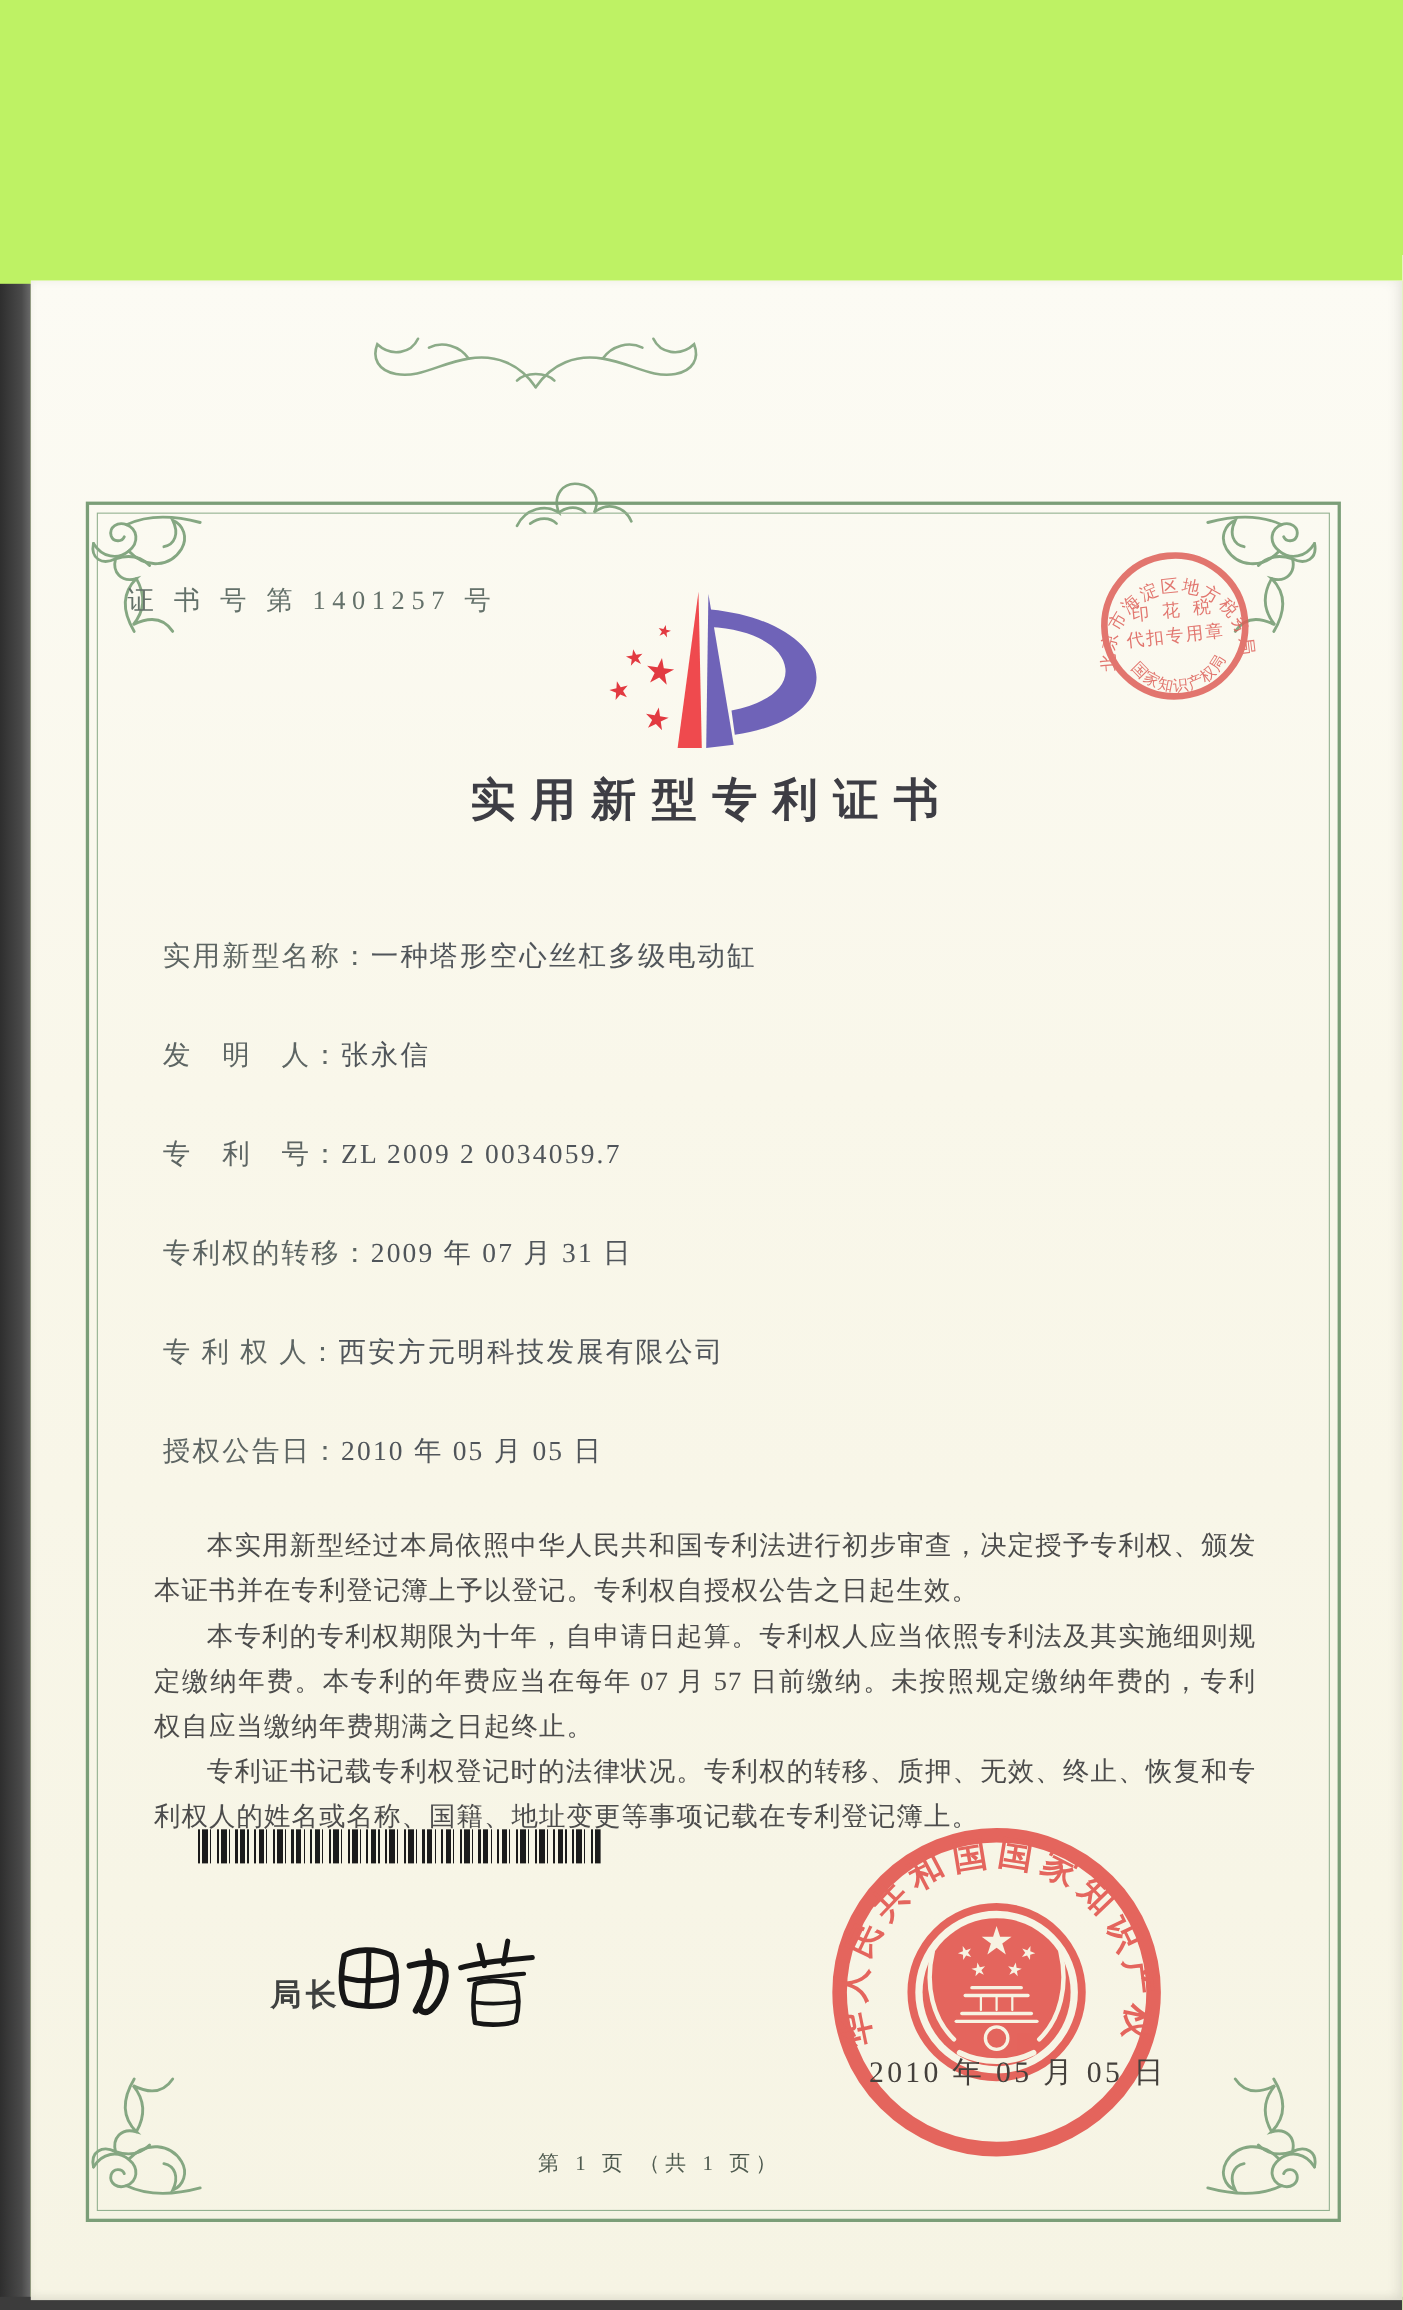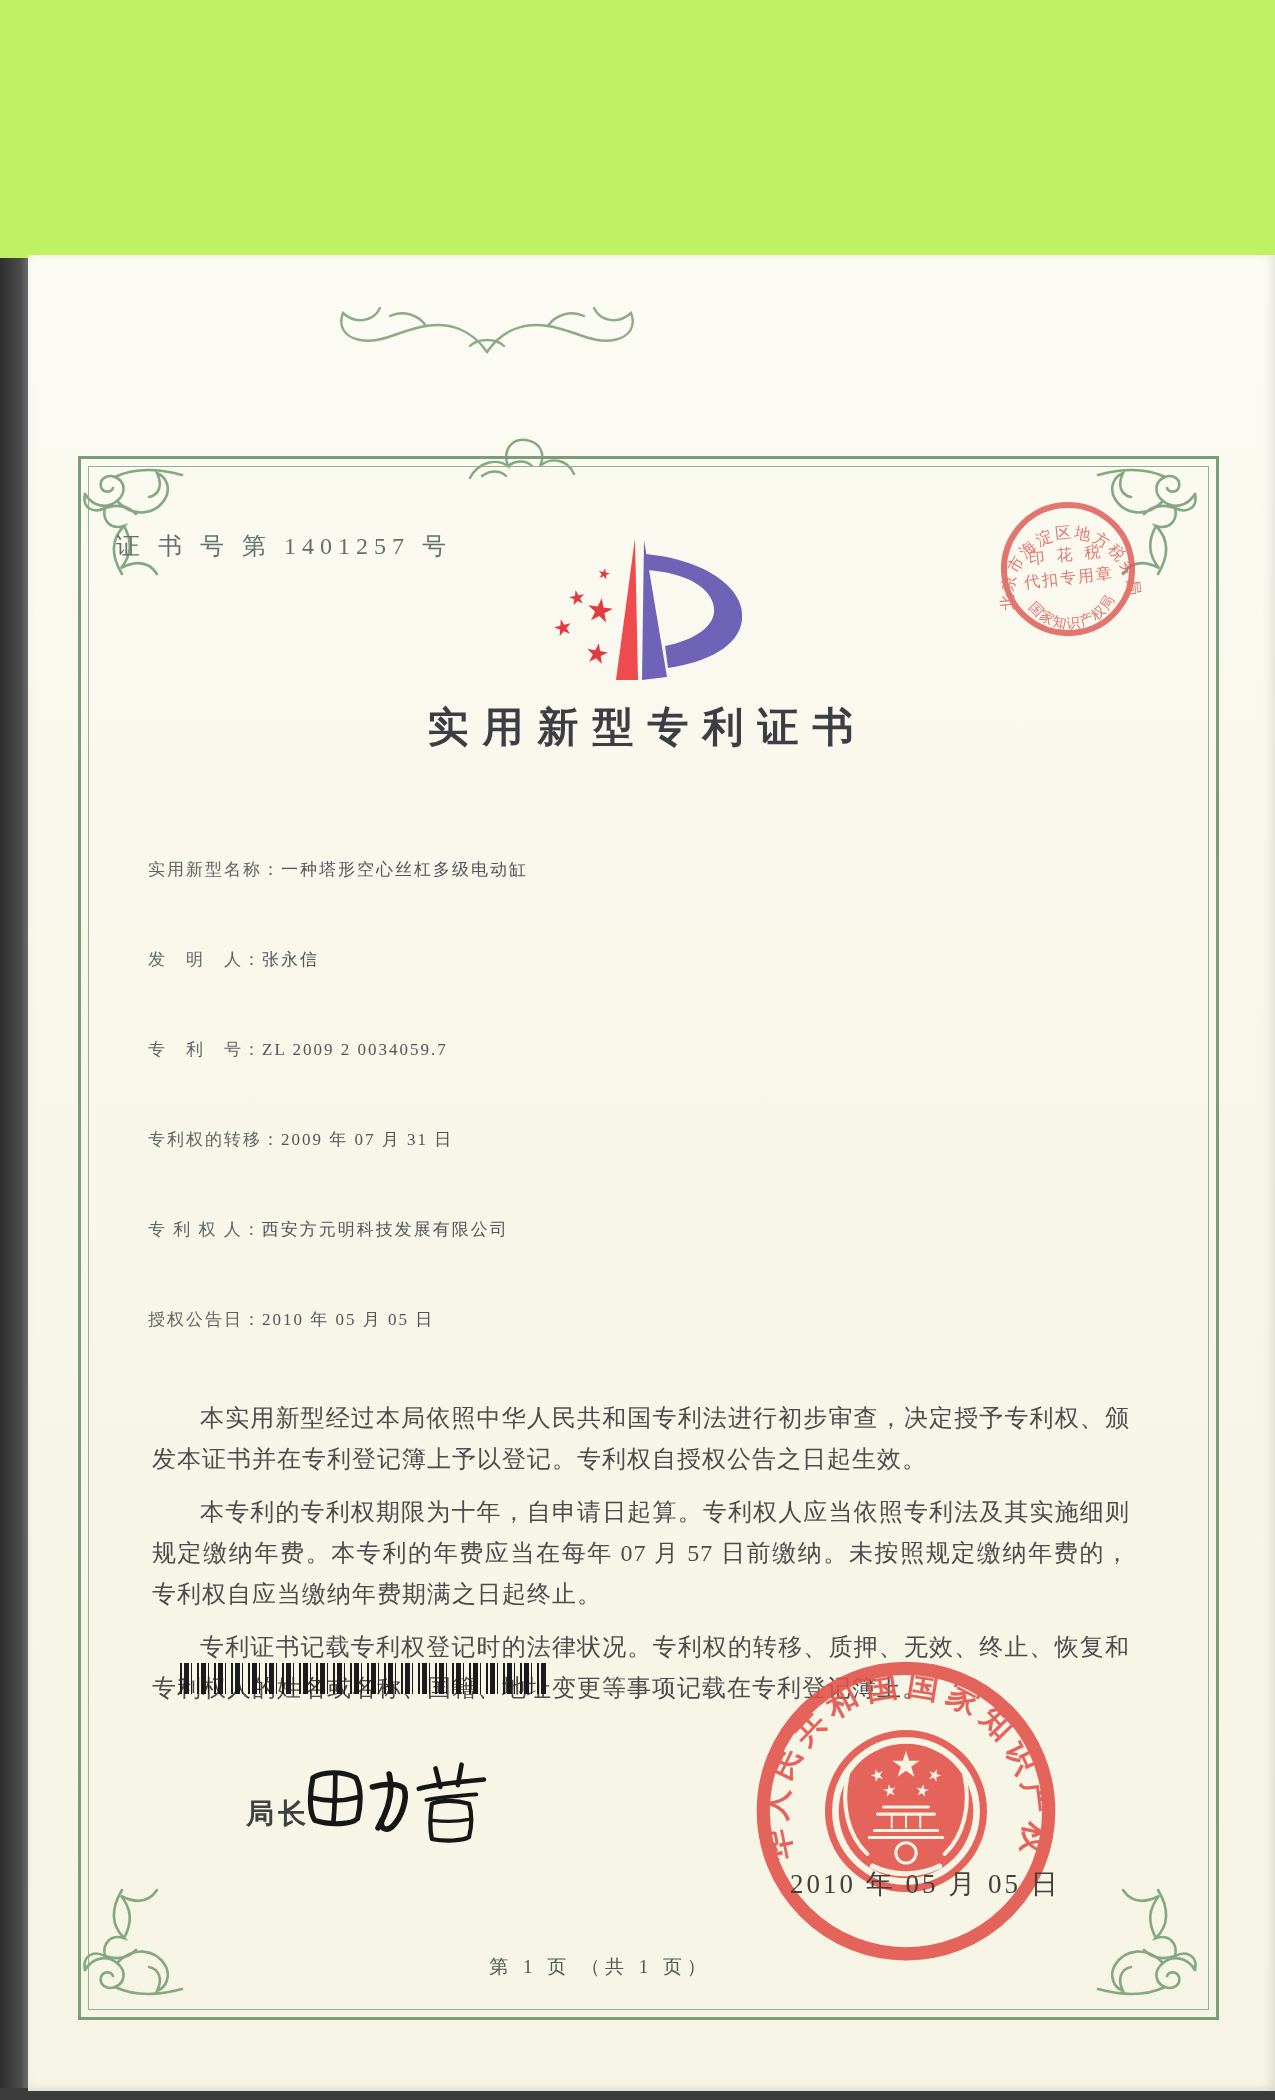"实用新型名称：一种塔形空心丝杠多级电动缸" .field-row { font-size: 17px -> 25px }
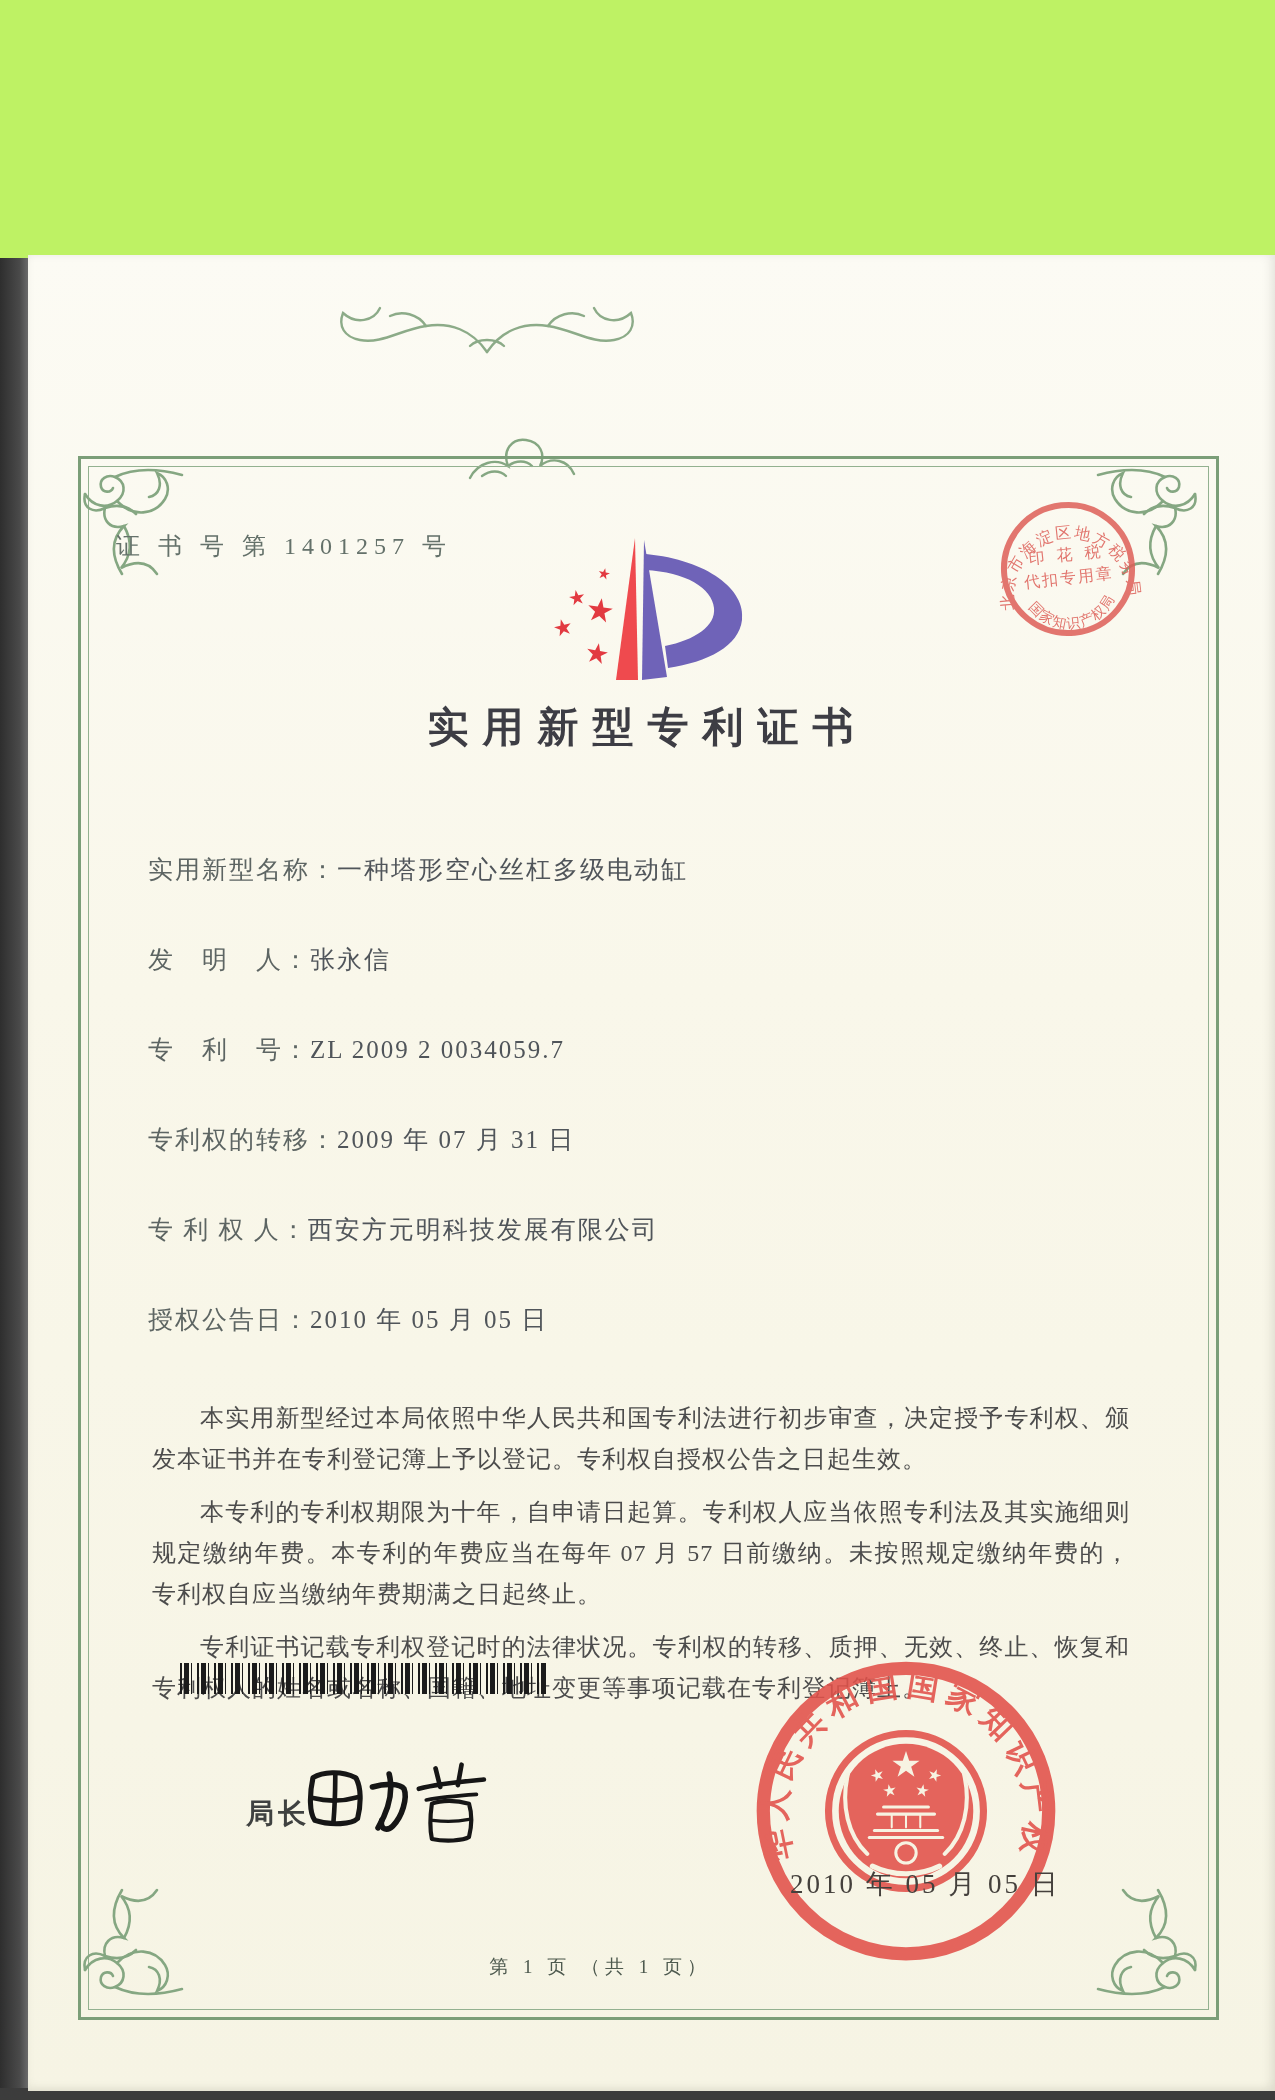"本实用新型经过本局依照中华人民共和国专利法进行初步审查，决定授予专利权、颁发本证" .paras p { margin: 12px -> 0 }
